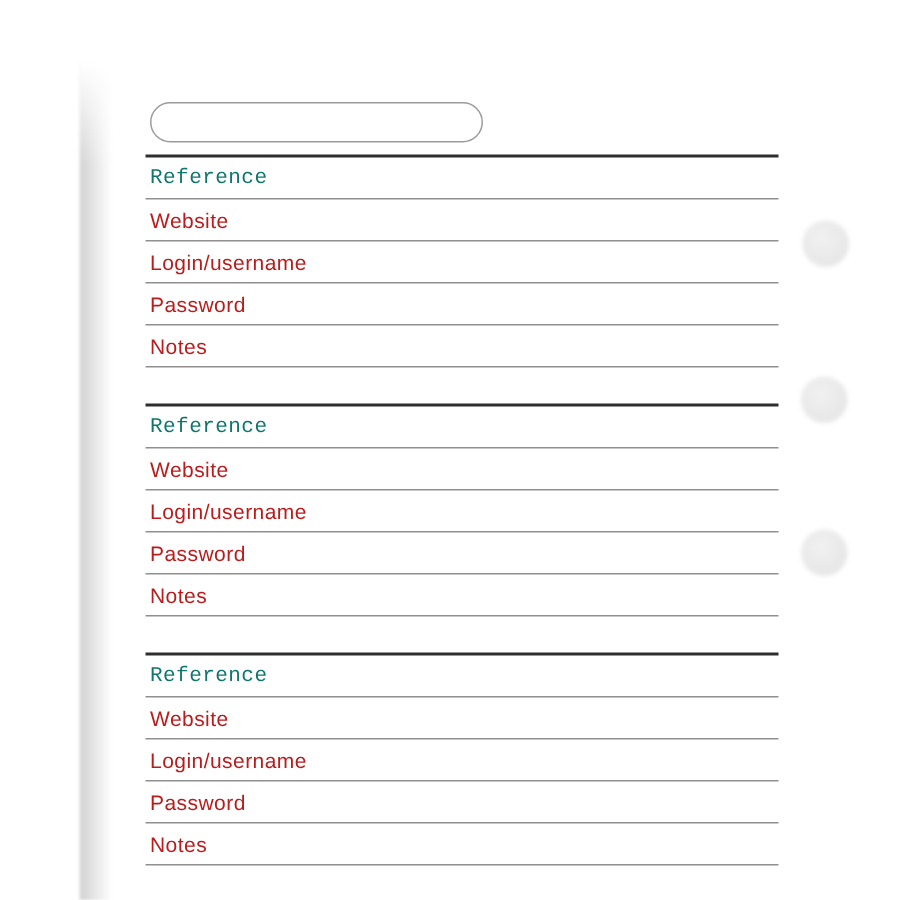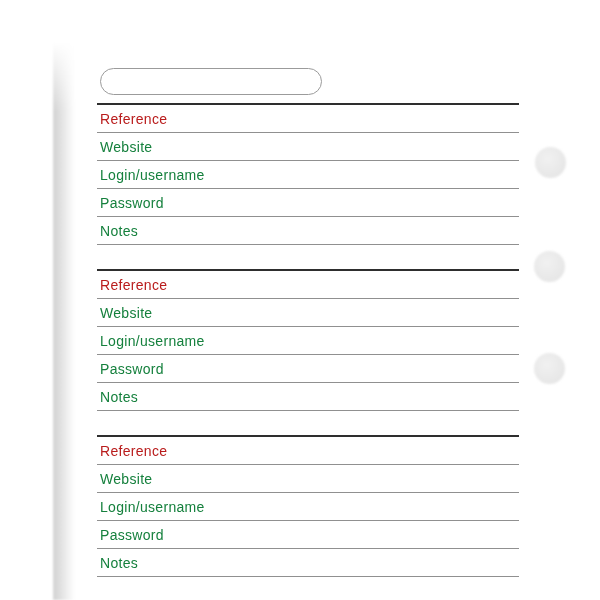"Reference" .lbl.ref { color: #b91c1c -> #0f766e; font-family: none -> Liberation Mono, monospace }
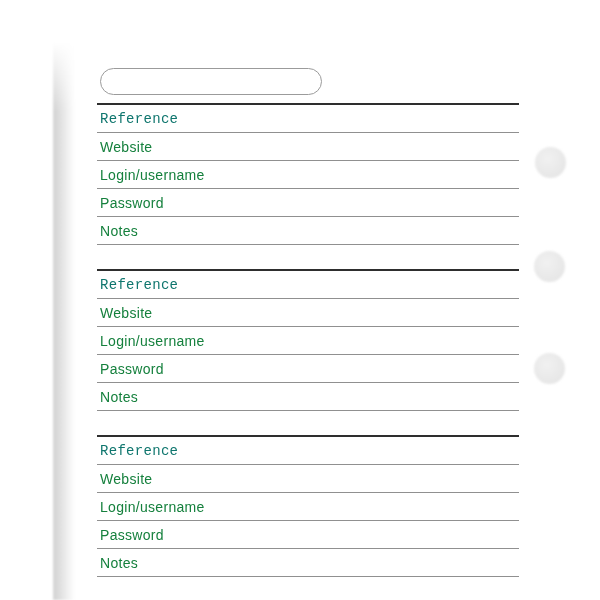"Website" .lbl { color: #15803d -> #b91c1c }
